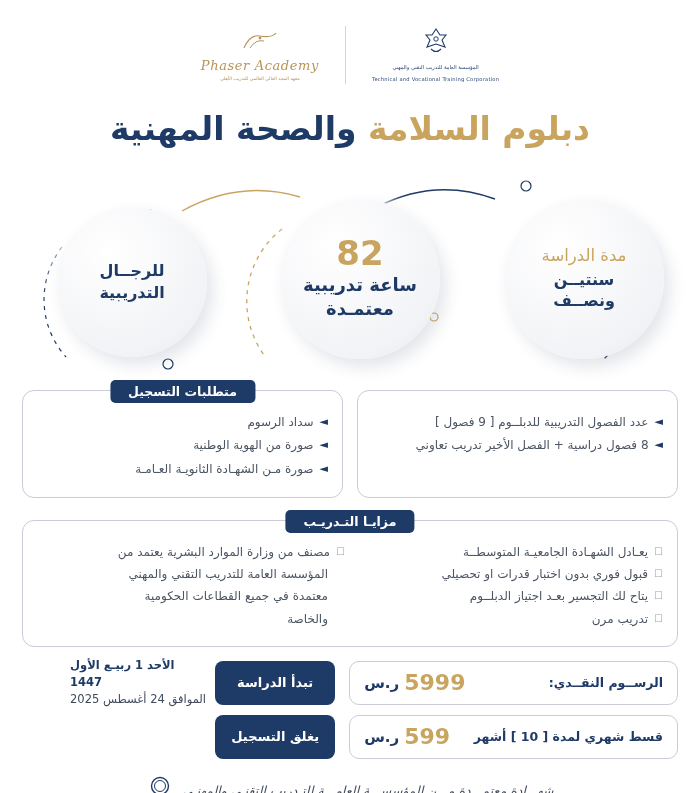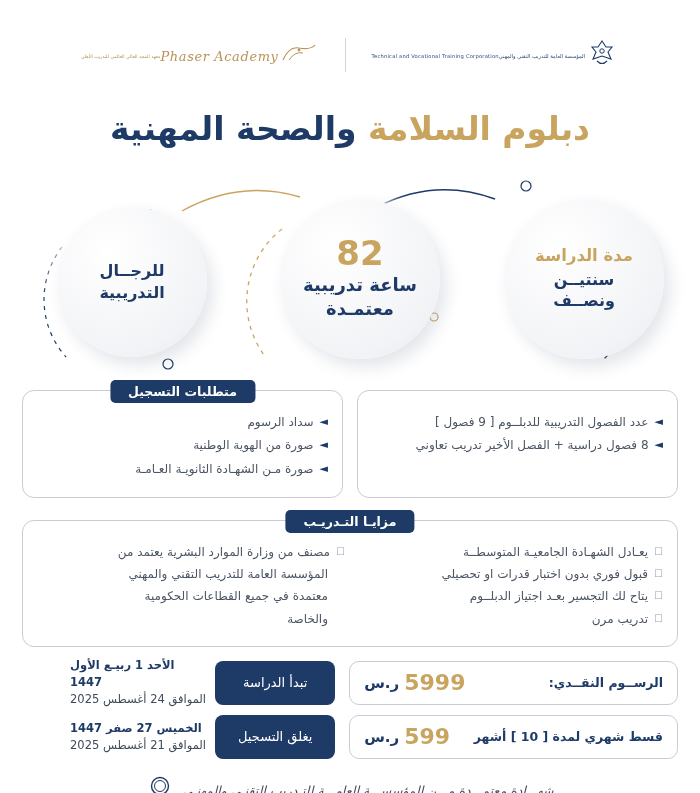"Phaser Academy" .logo-block { flex-direction: row -> column }
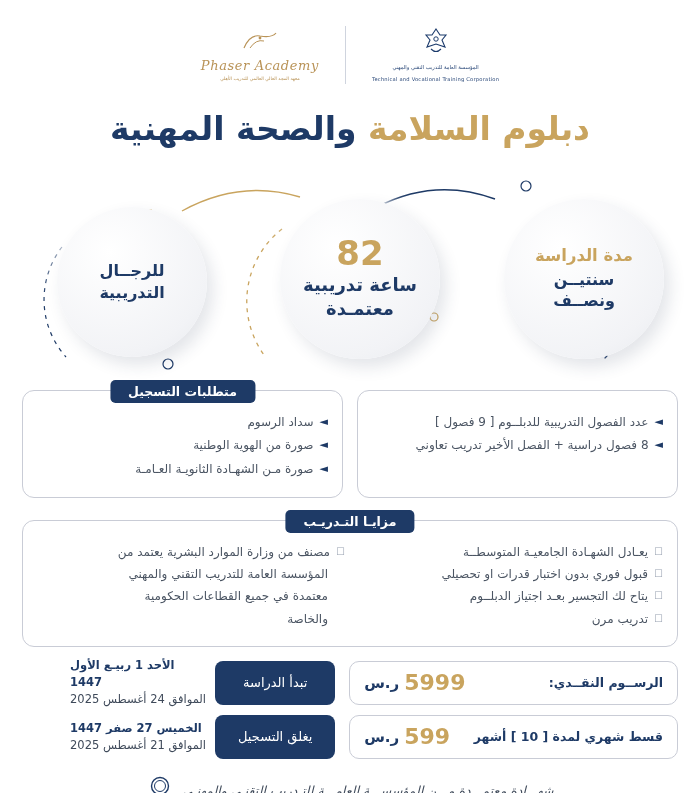"مدة الدراسة" .c-head { font-weight: bold -> normal }
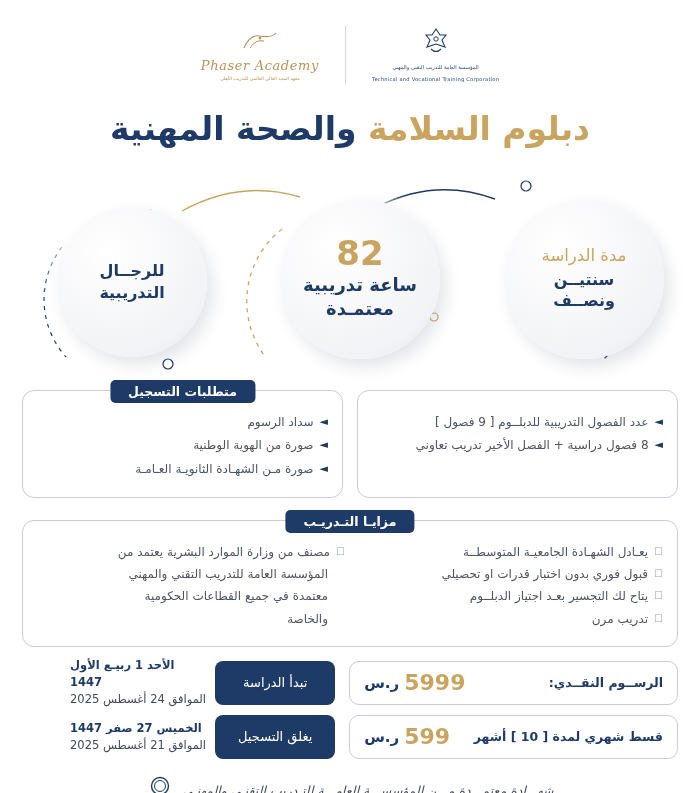"تبدأ الدراسة" .date-btn { font-weight: normal -> bold }
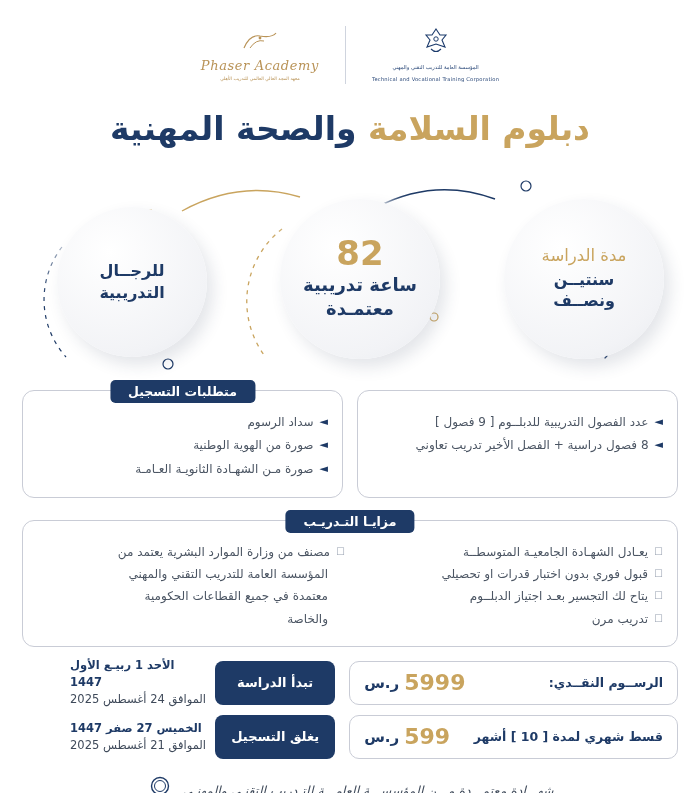"الخميس 27 صفر 1447" div.date-text { html: <div> <b>الخميس 27 صفر 1447</b> <span>الموافق 21 أغسطس 2025</span> </div> -> none }
